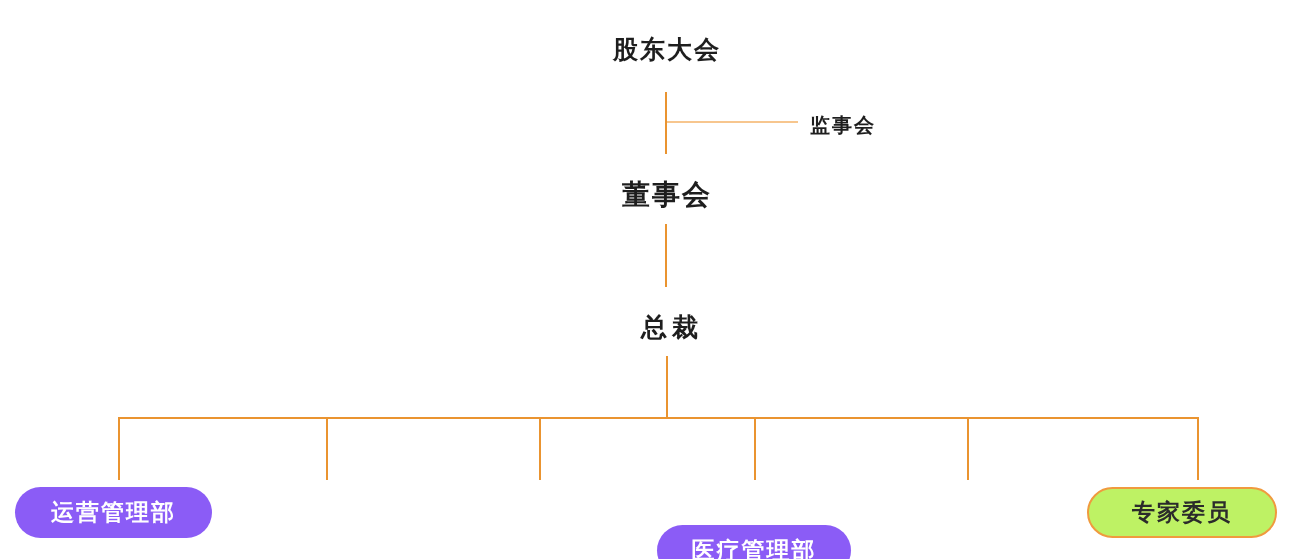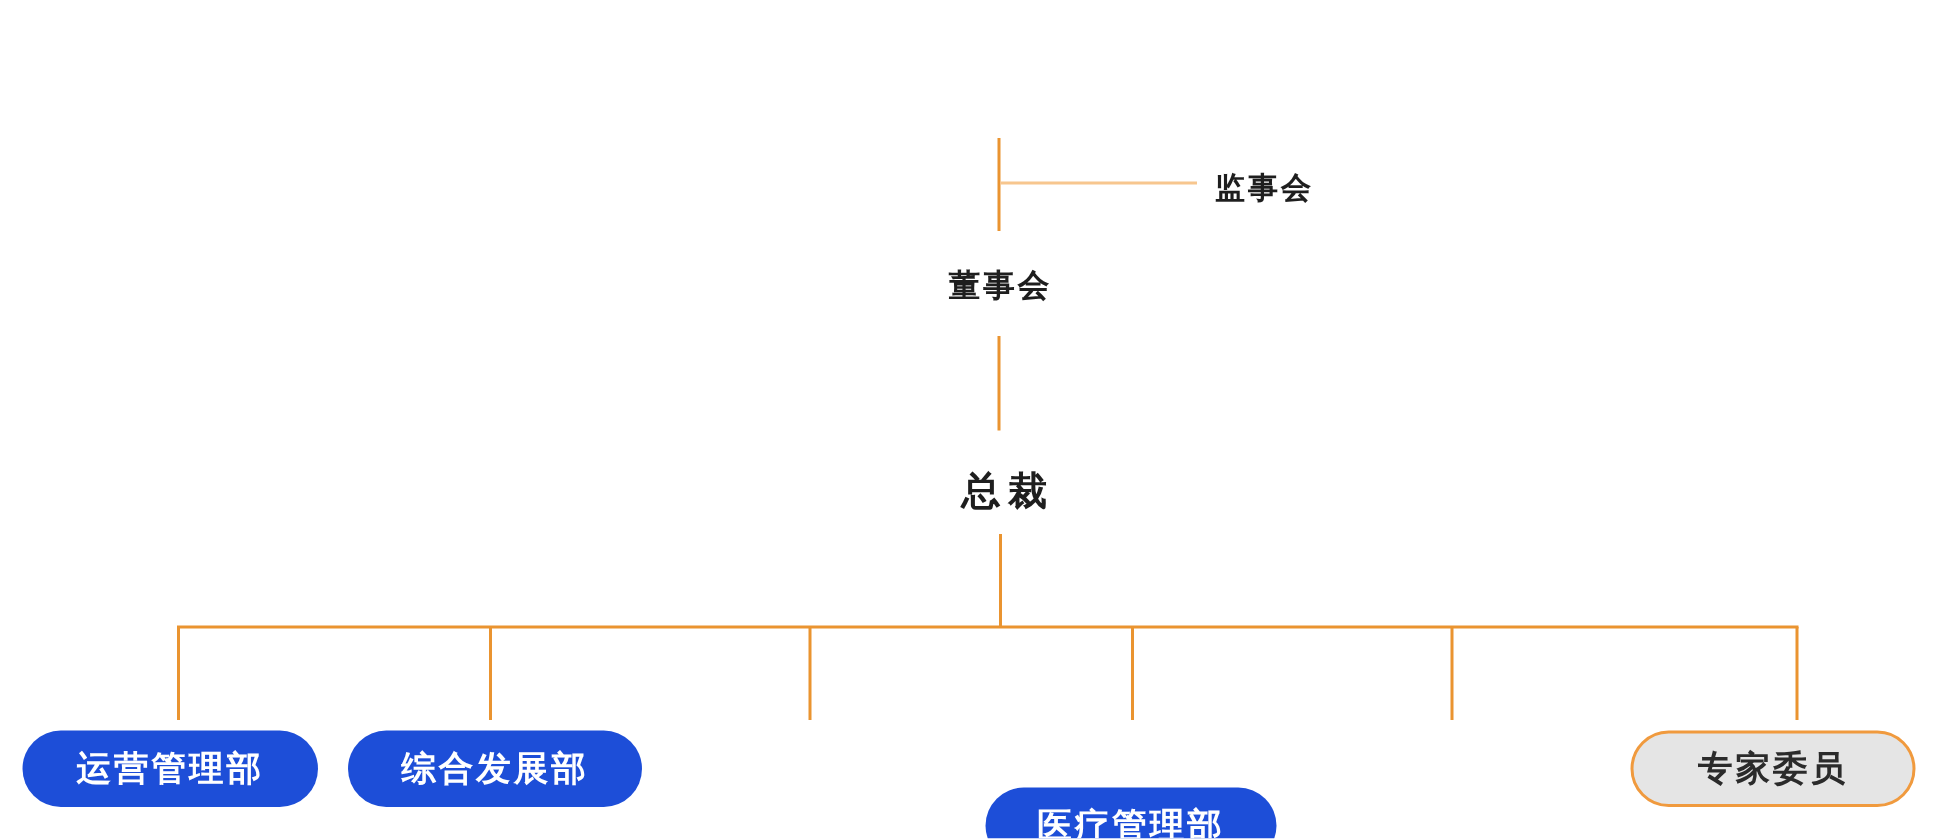"股东大会" div.node-label { html: none -> <div>股东大会</div> }
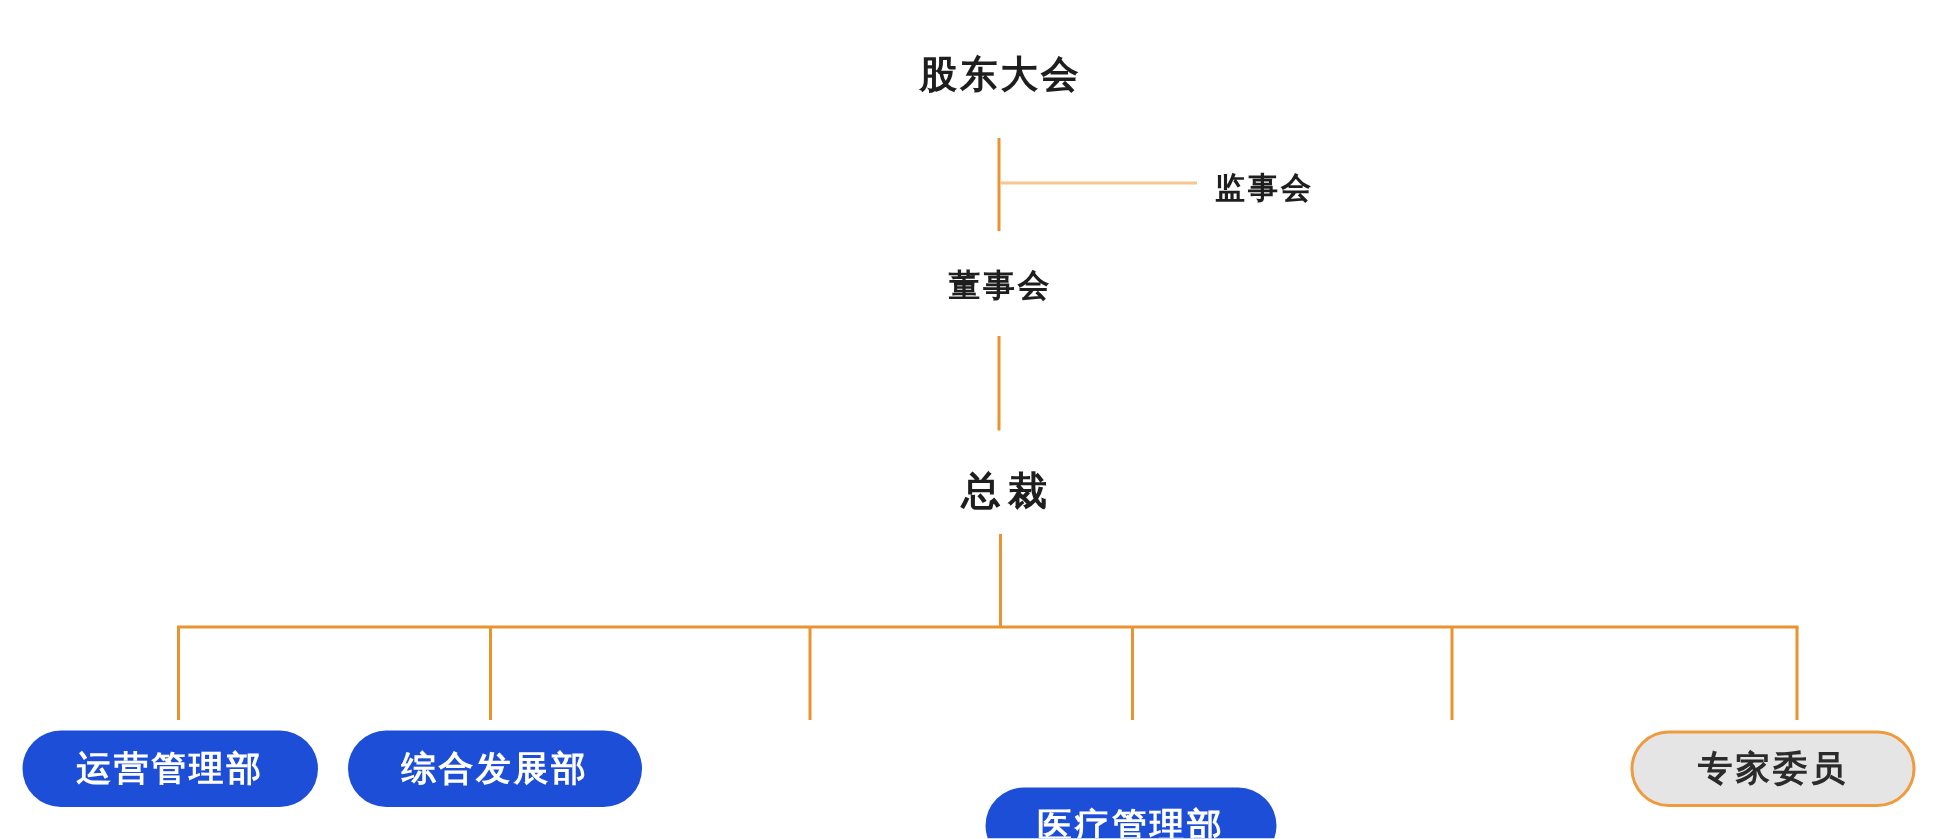"董事会" .lvl-board { font-size: 21px -> 28px }
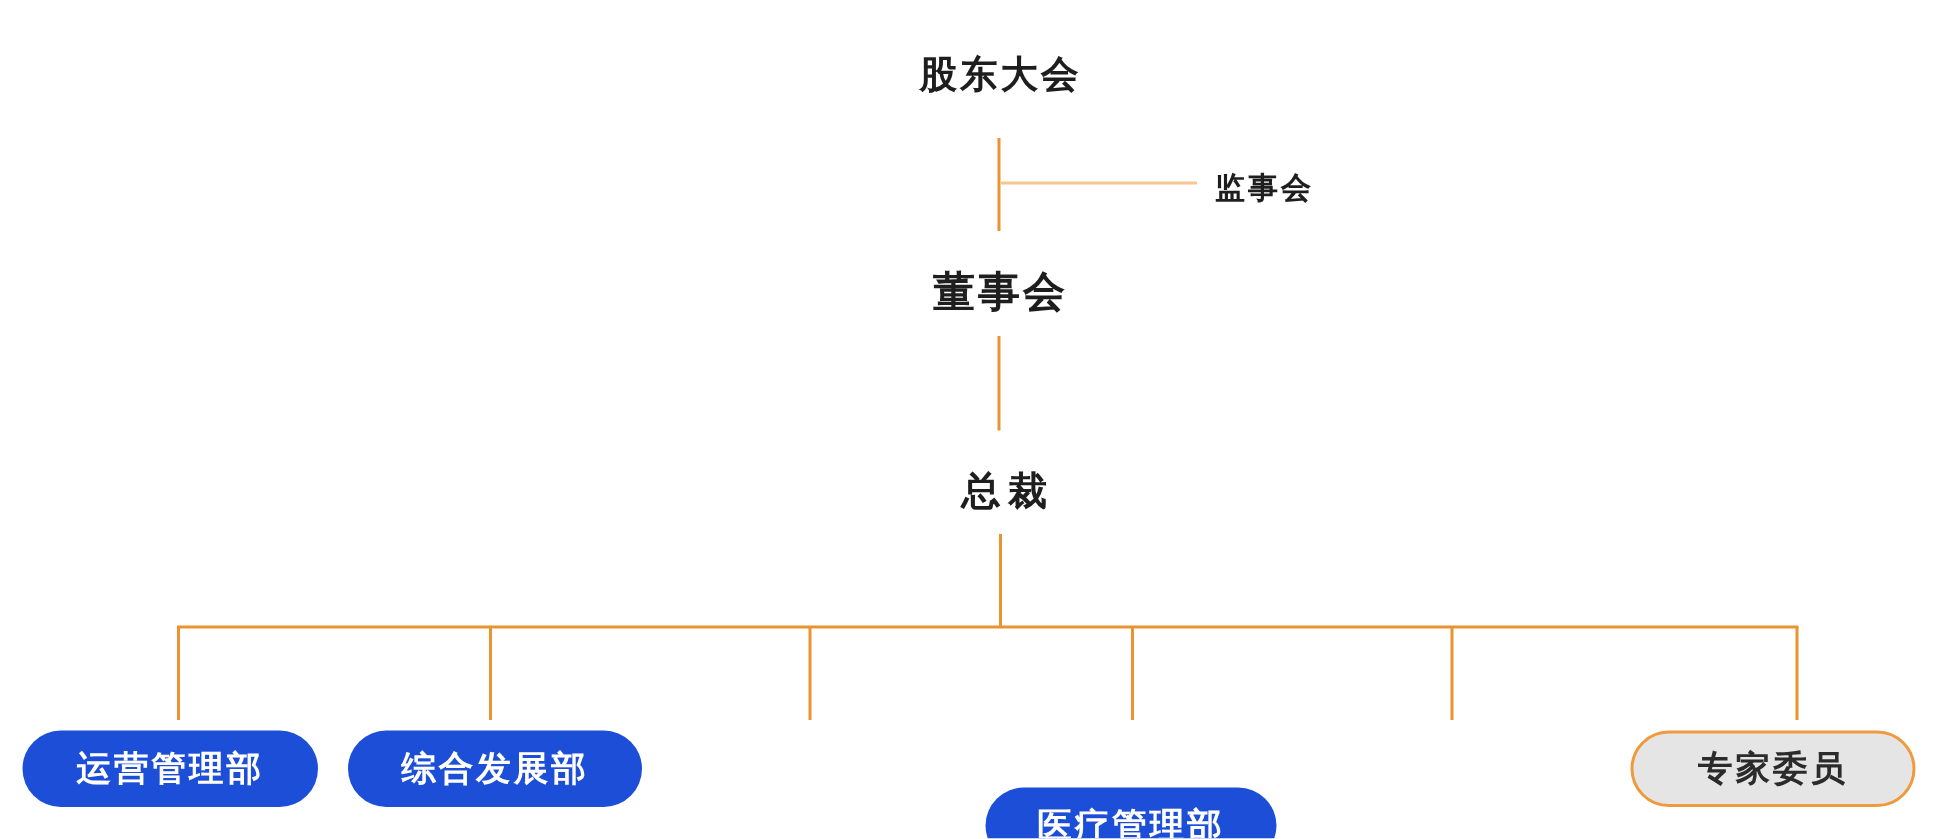"运营管理部" .pill-filled { background: #1d4ed8 -> #8b5cf6 }
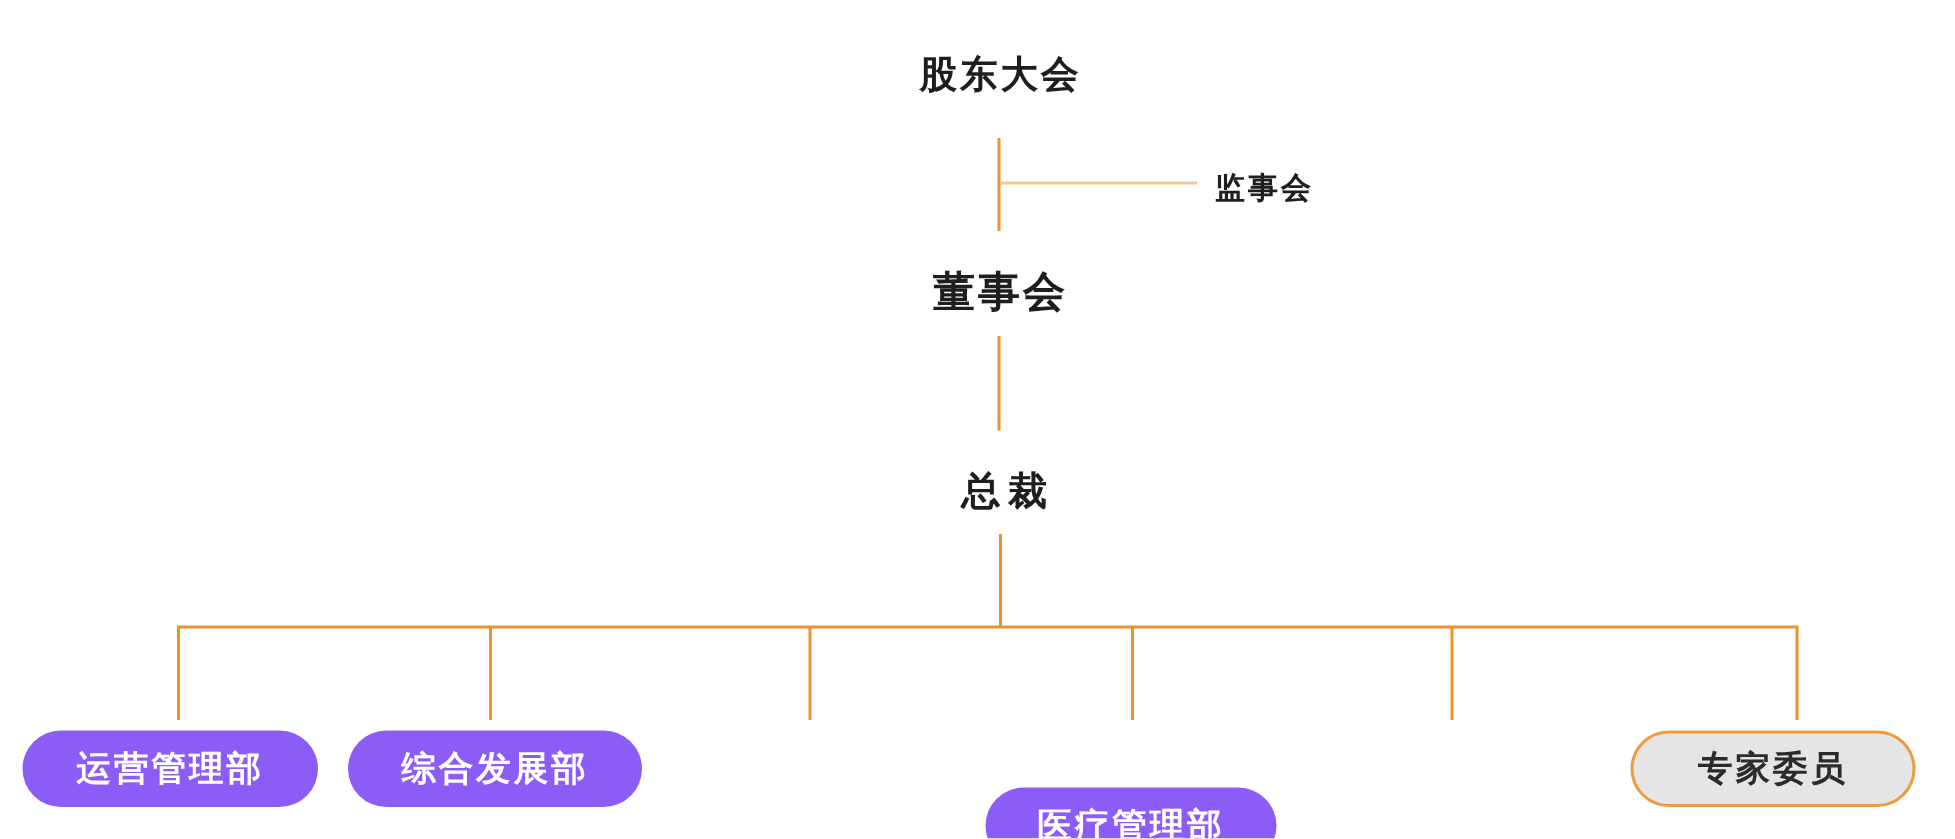"综合发展部" div.pill { html: <div>综合发展部</div> -> none }
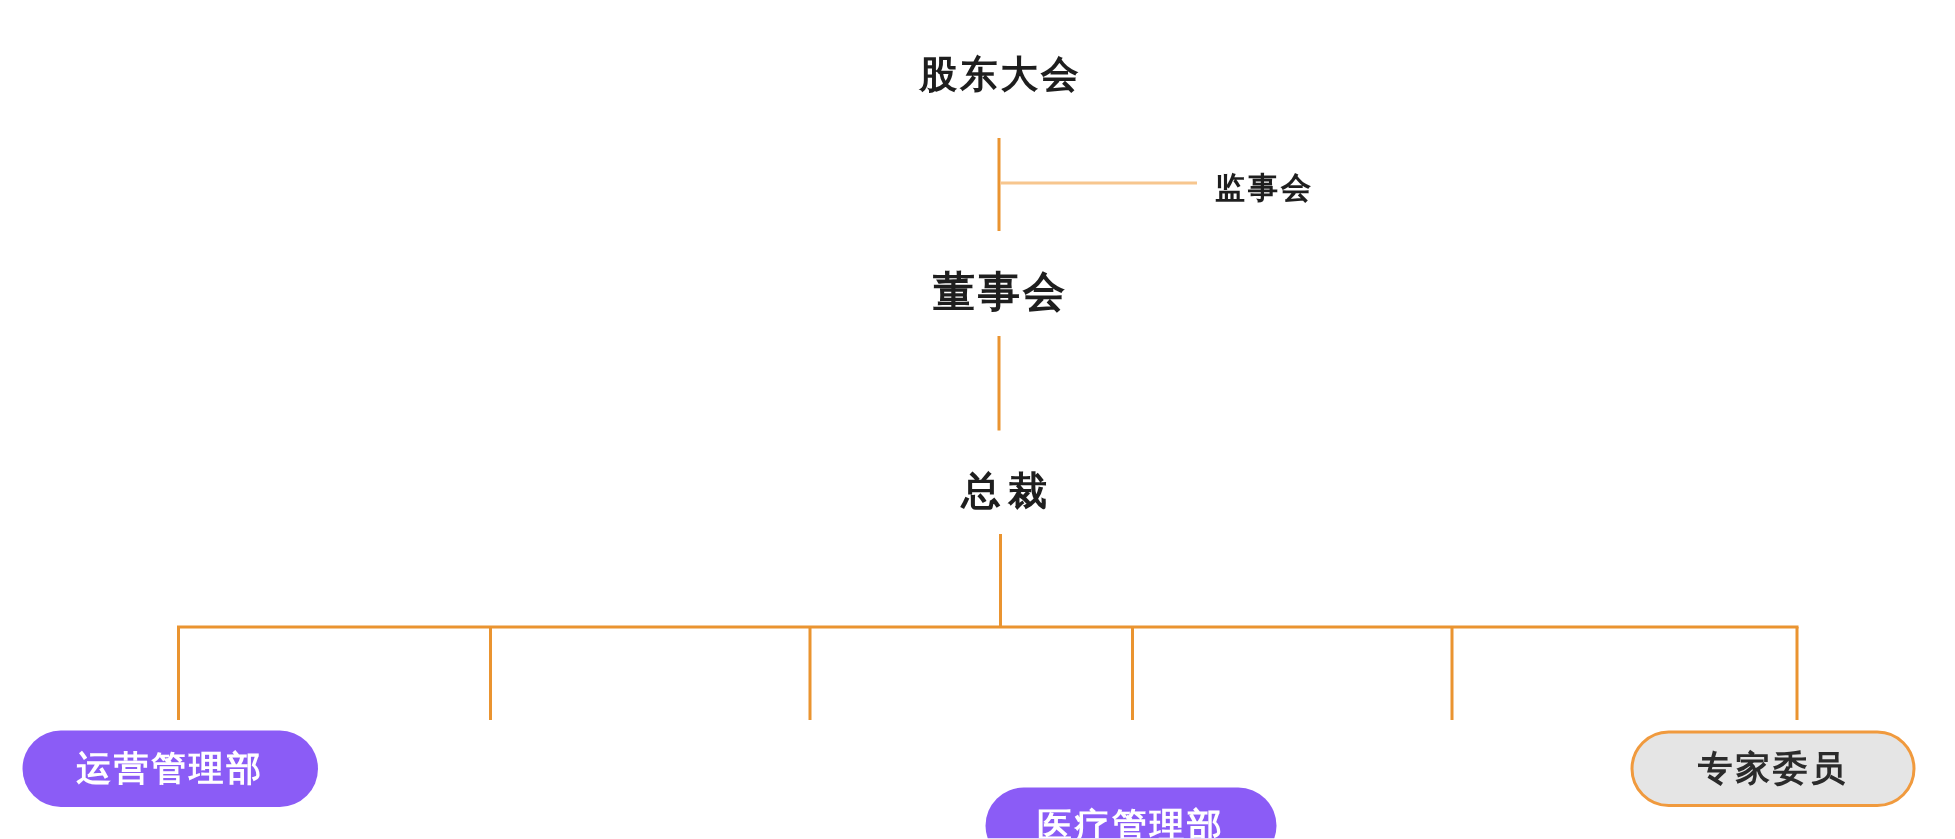"专家委员" .pill-outline { background: #e5e5e5 -> #bef264 }
